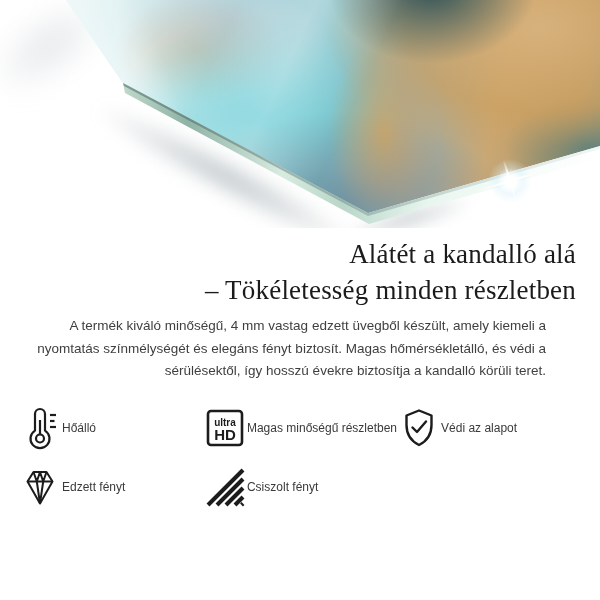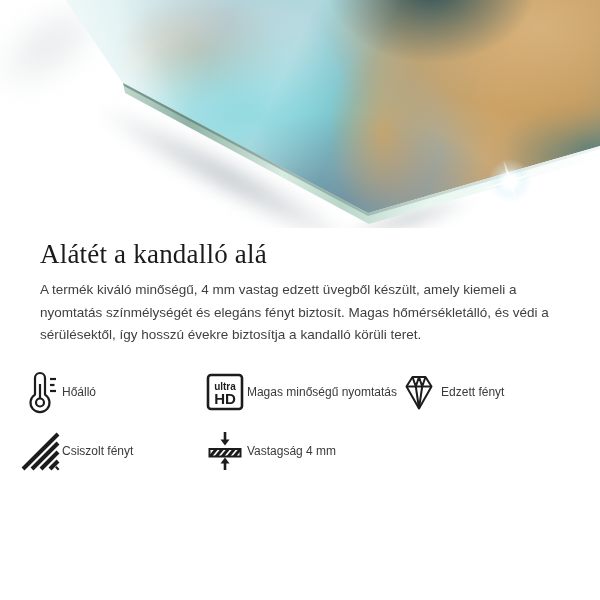"Alátét a kandalló alá" .content { padding: 0 40px -> 0 24px; text-align: none -> right }
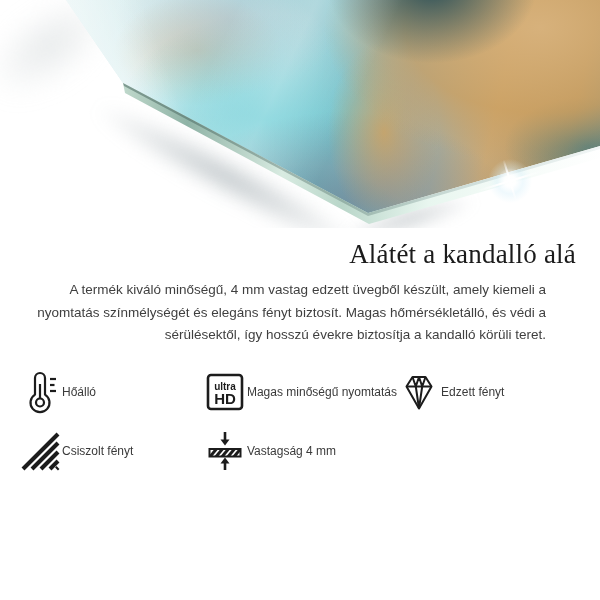"– Tökéletesség minden részletben" span { html: none -> <span>– Tökéletesség minden részletben</span> }
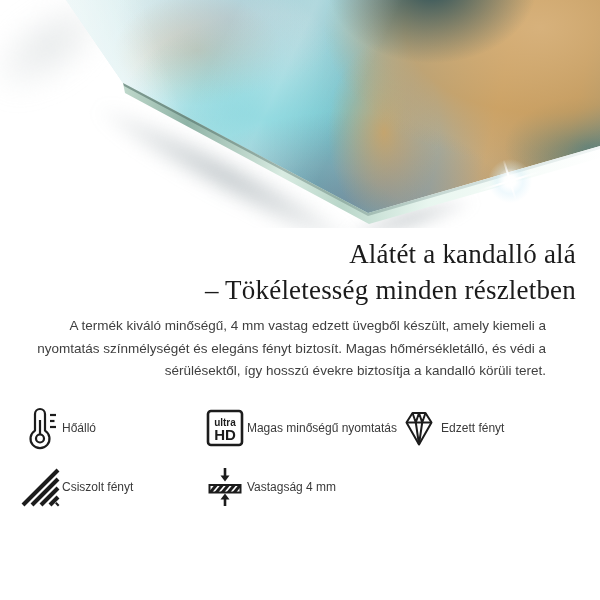"Magas minőségű nyomtatás" span.flabel { text: nyomtatás -> részletben }
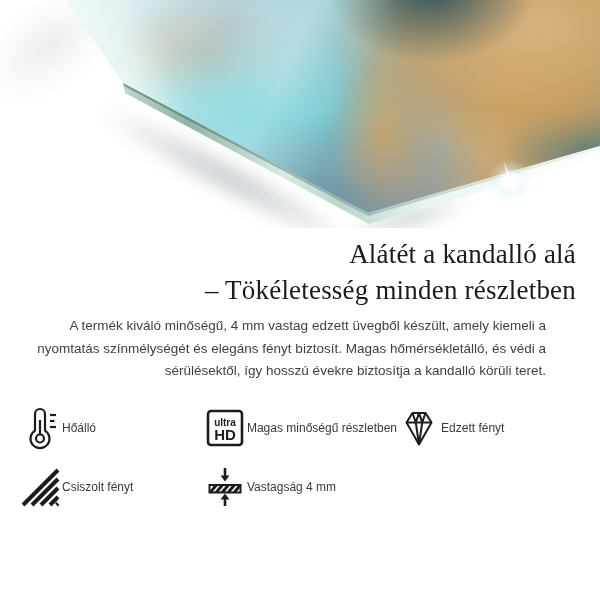"Védi az alapot" div.feature { html: none -> <div> <svg> <path></path> <path></path> </svg> <span>Védi az alapot</span> </div> }
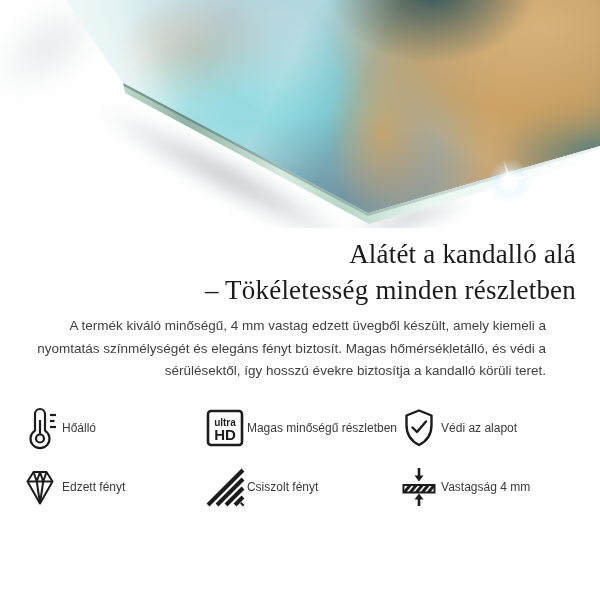"Vastagság 4 mm" div.feature { html: <div> <svg> <line></line> <path></path> <g> <line></line> <line></line> <line></line> <line></line> <line></line> </g> <clipPath> <rect></rect> </clipPath> <rect></rect> <line></line> <path></path> </svg> <span>Vastagság 4 mm</span> </div> -> none }
